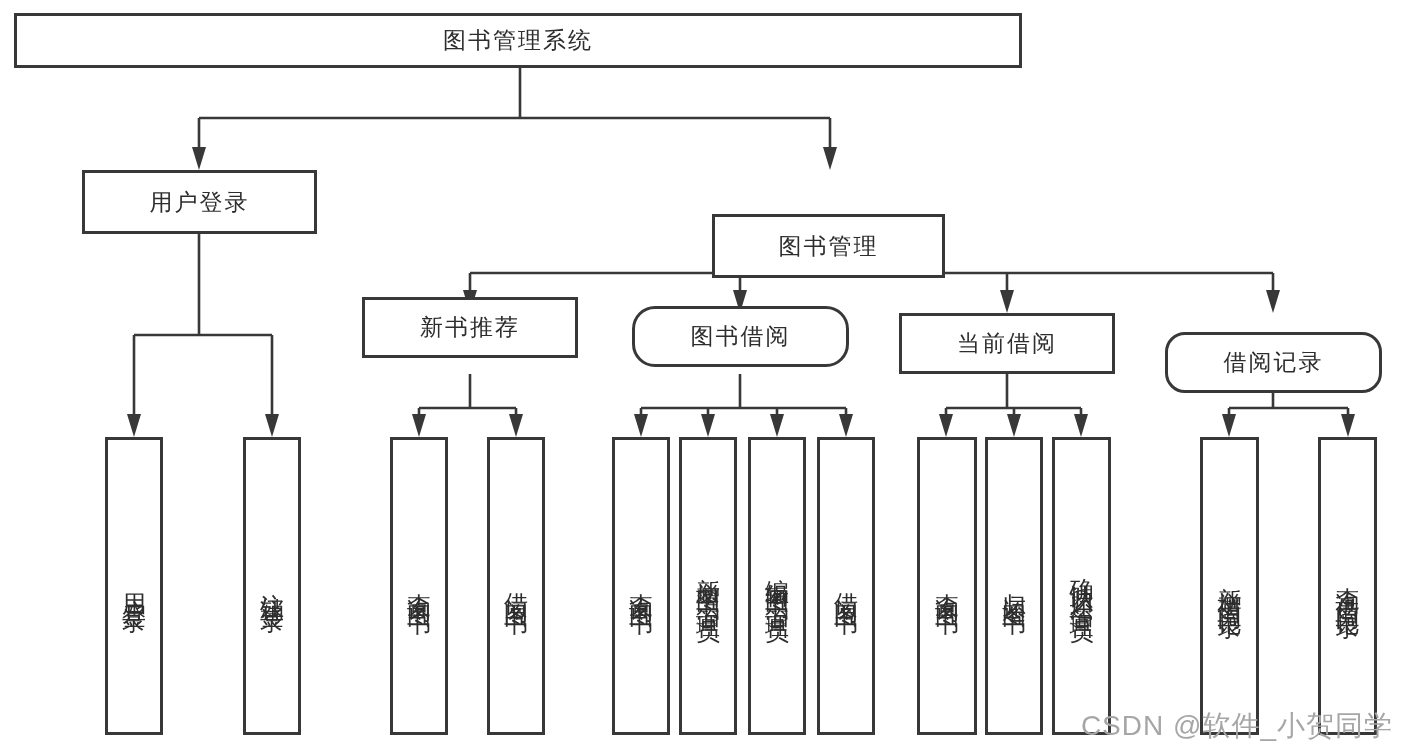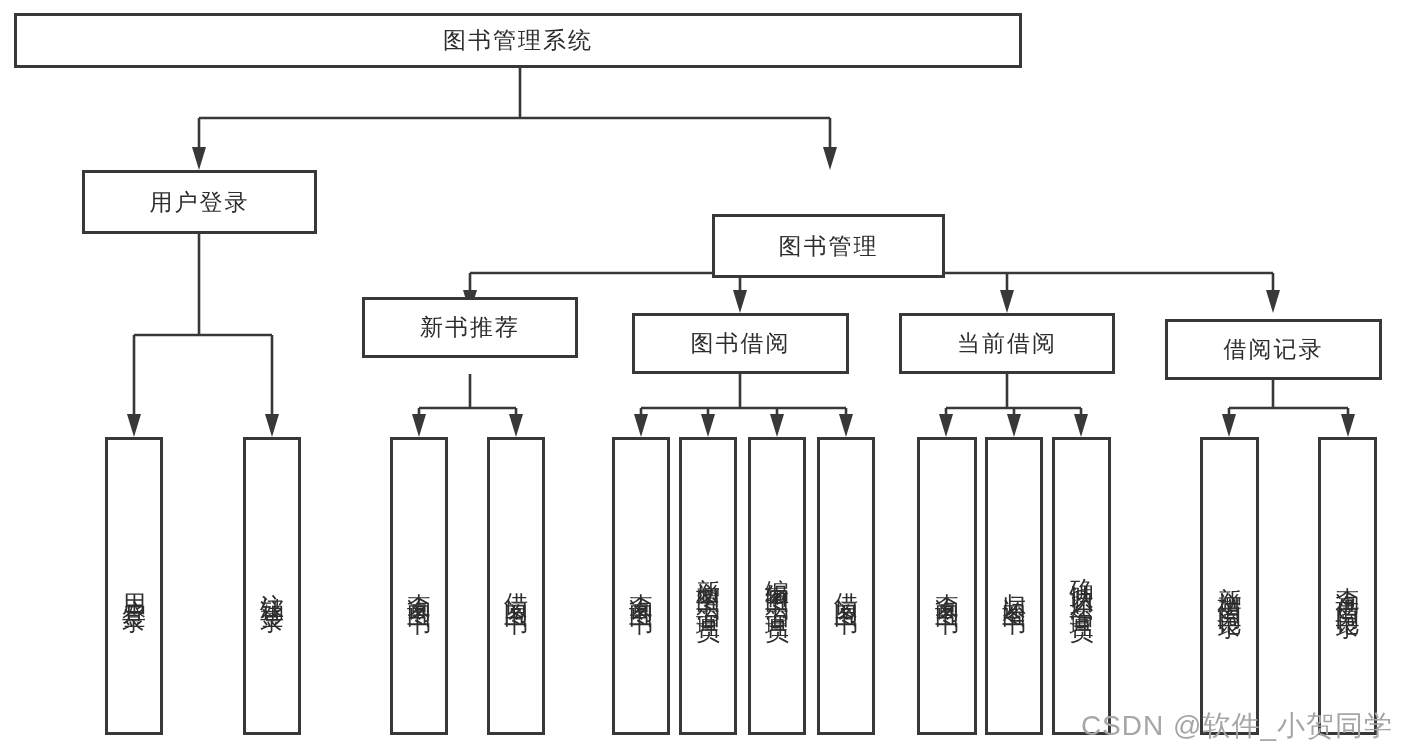"图书借阅" div.box { border-radius: none -> 23px; top: 313px -> 306px }
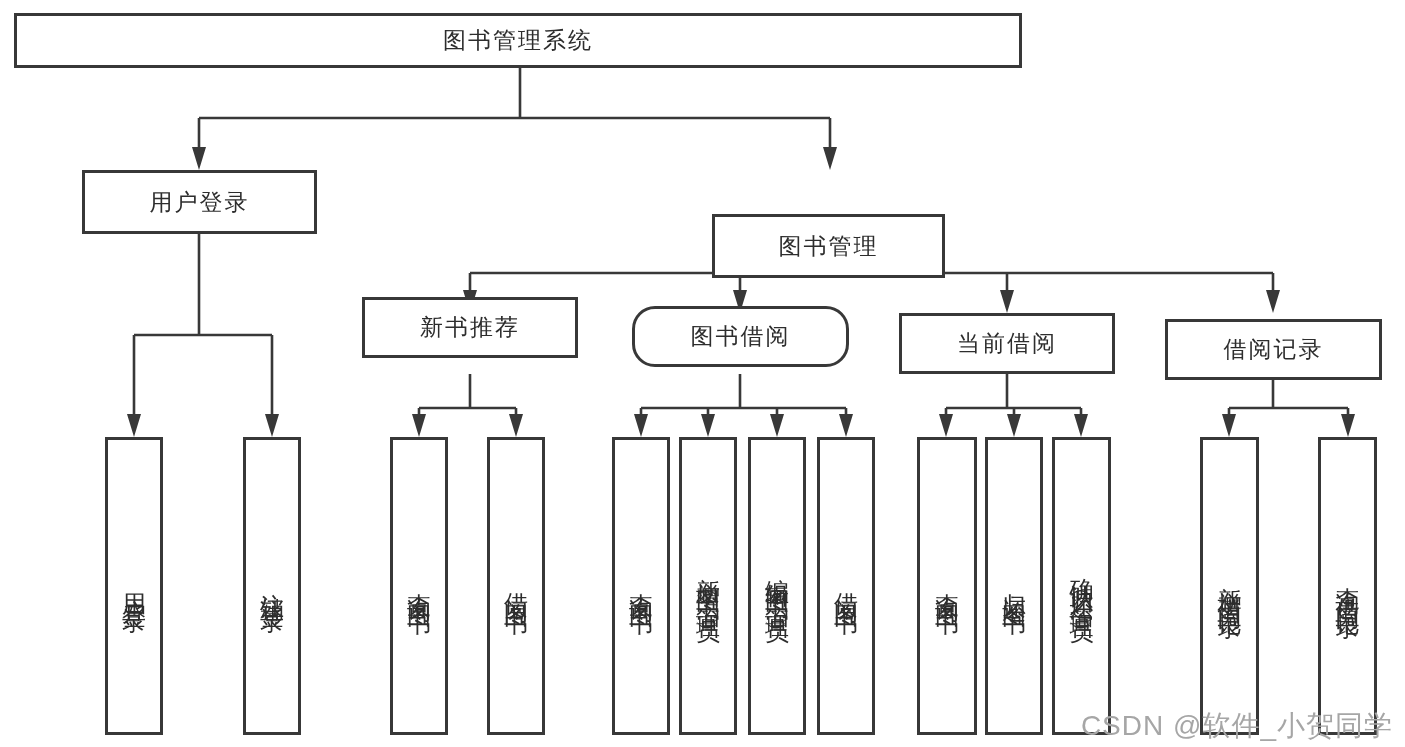"借阅记录" div.box { border-radius: none -> 20px; top: 319px -> 332px }
